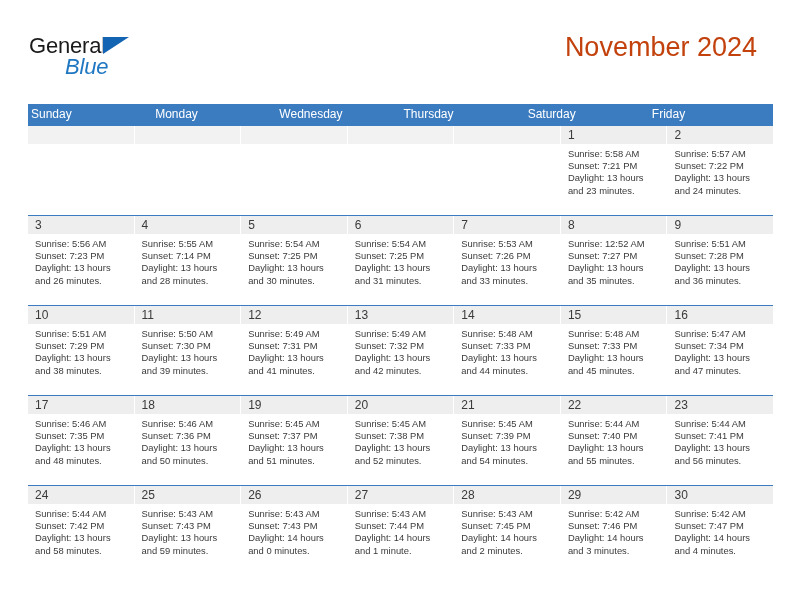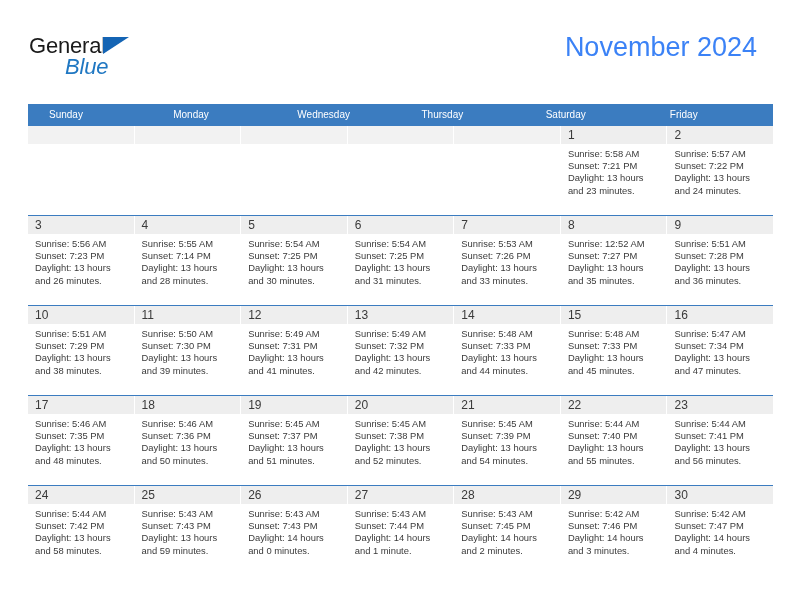"November 2024" .title { color: #3b82f6 -> #c2410c }
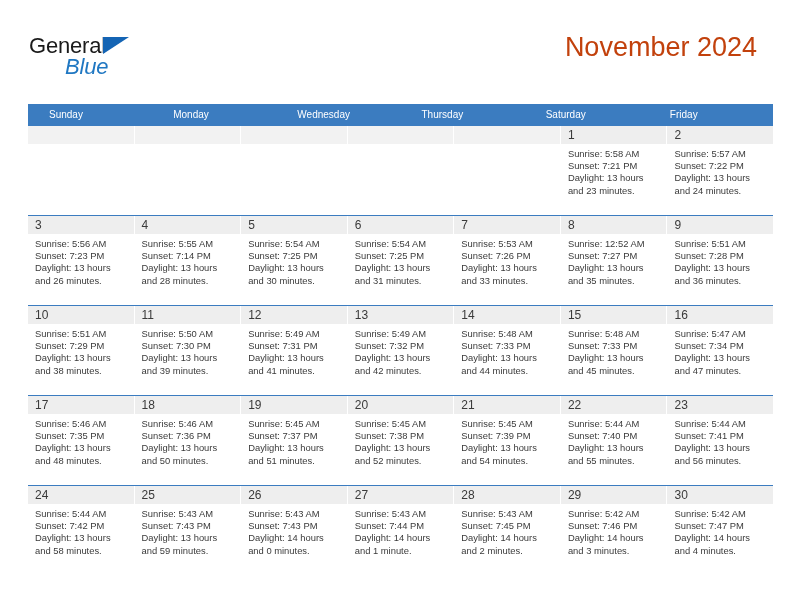"Sunday" .weekday { font-size: 10px -> 12px; padding-left: 21px -> 3px }
